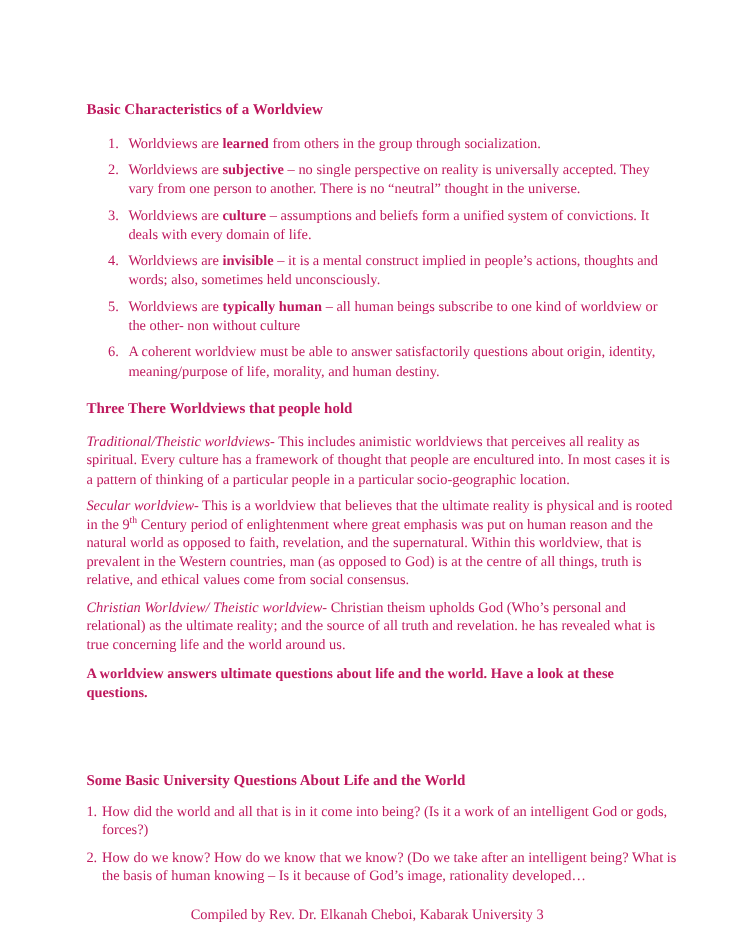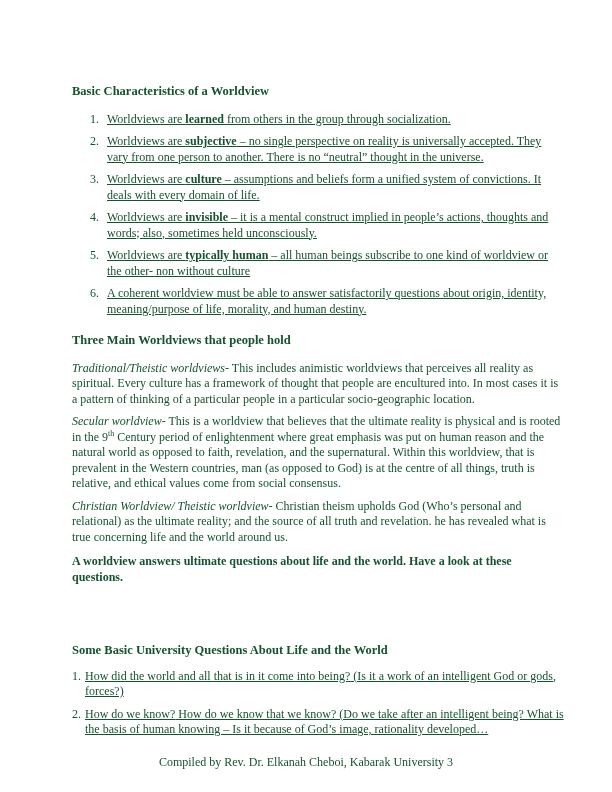"Basic Characteristics of a Worldview" .page { color: #14532d -> #be185d }
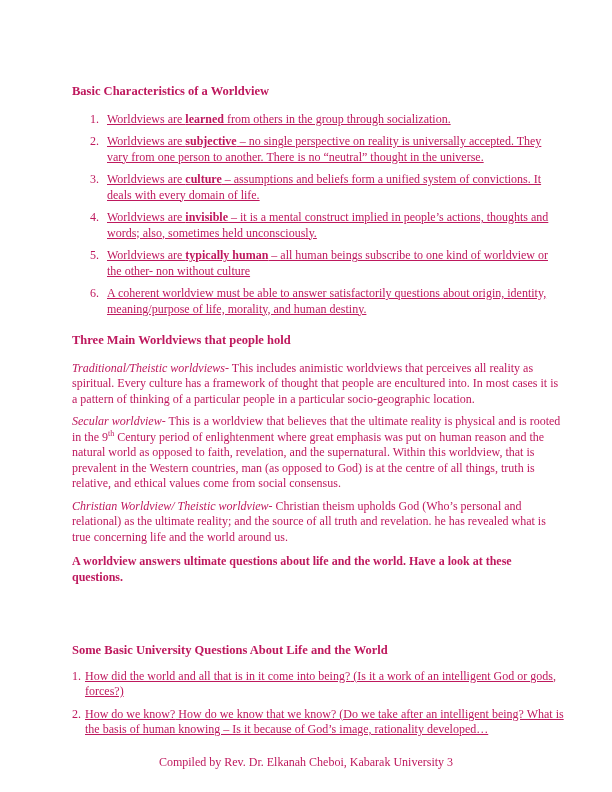"Worldviews are learned from others" .li .li-text { text-decoration: underline -> none }
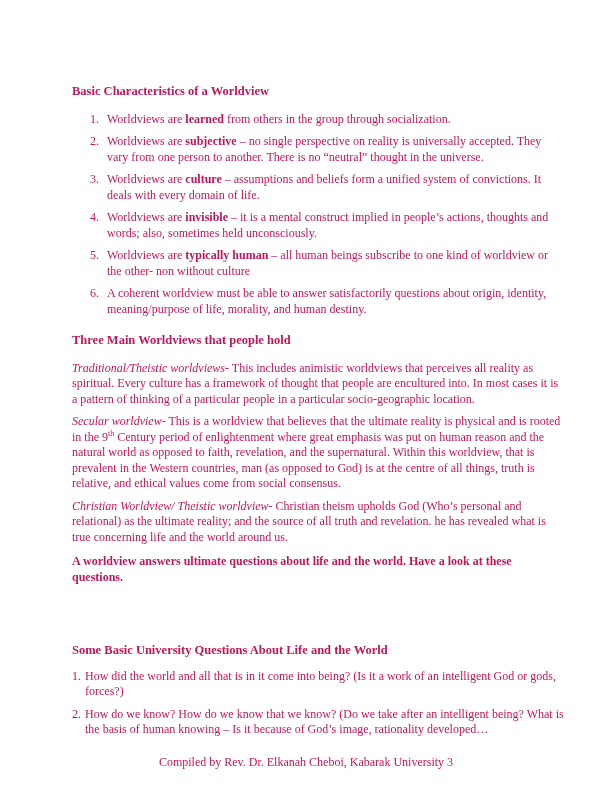"Three Main Worldviews that people" div.sec-heading { text: Main -> There }
